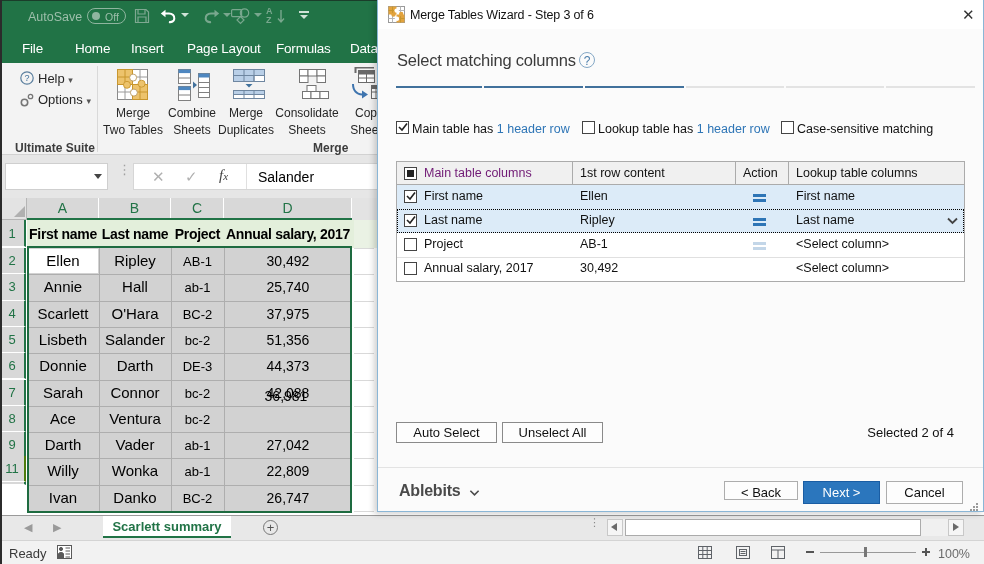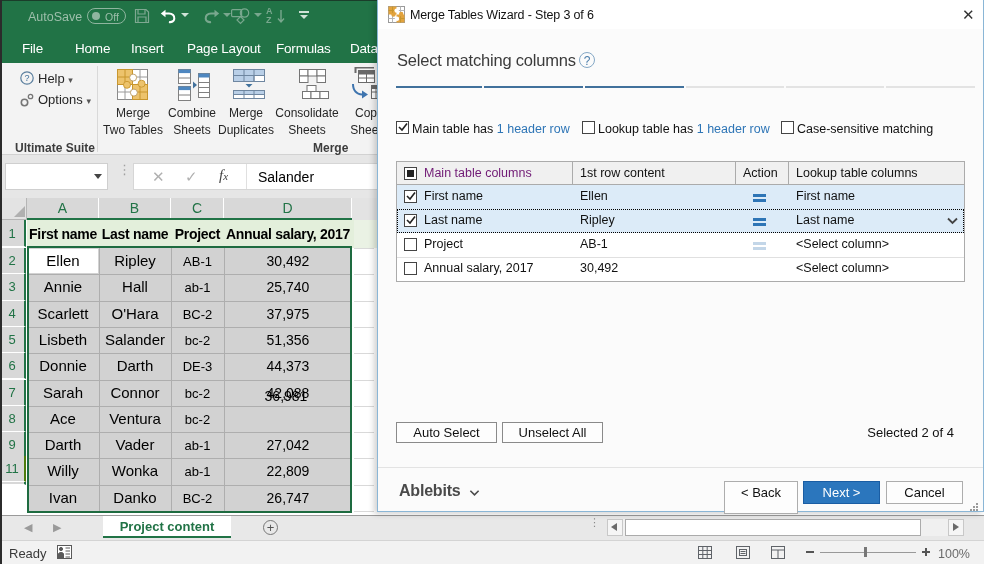"< Back" div.btn { height: 33px -> 19px }
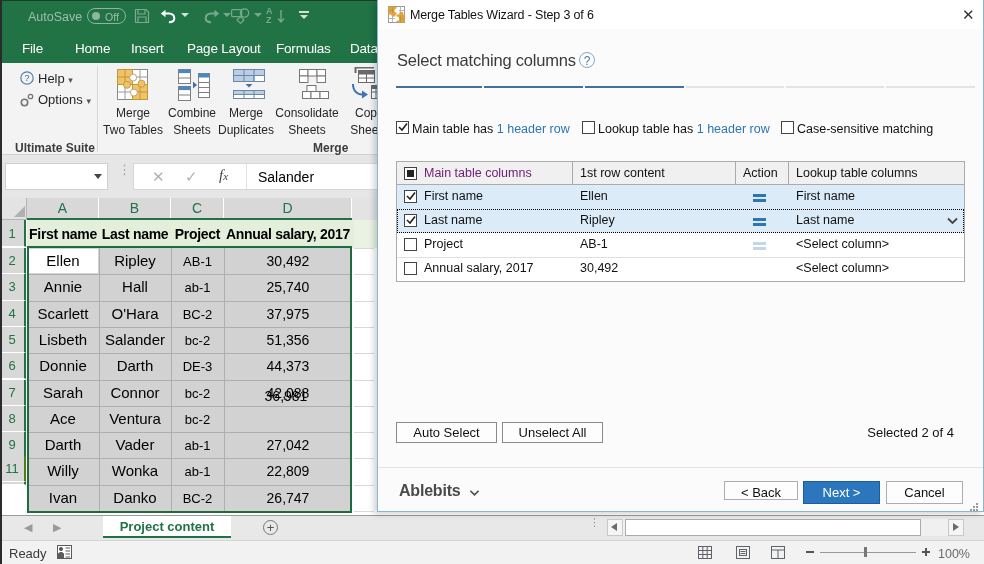"Project content" div.abs { text: Project content -> Scarlett summary }
